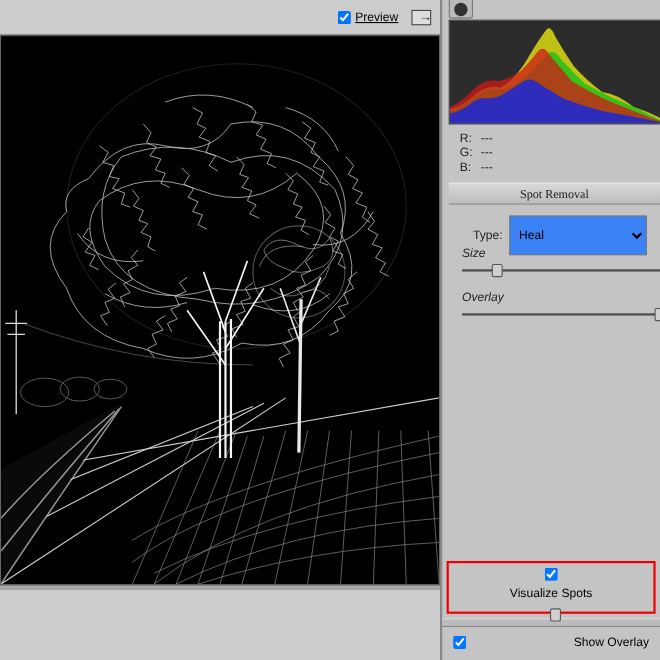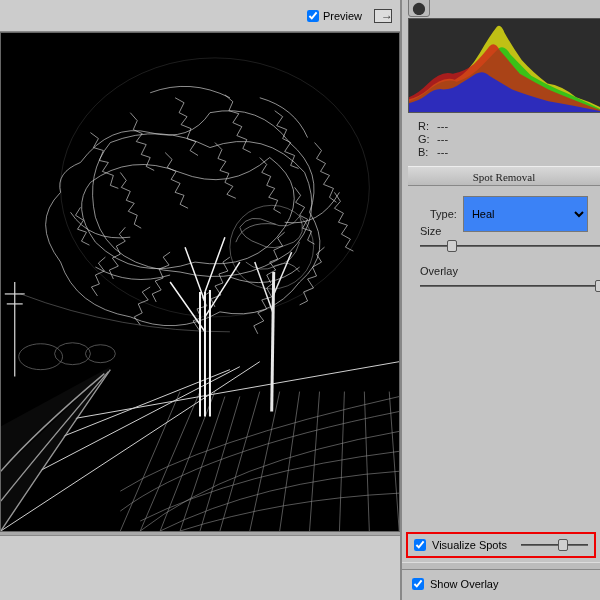"Preview" .top-toolbar .chk { text-decoration: none -> underline }
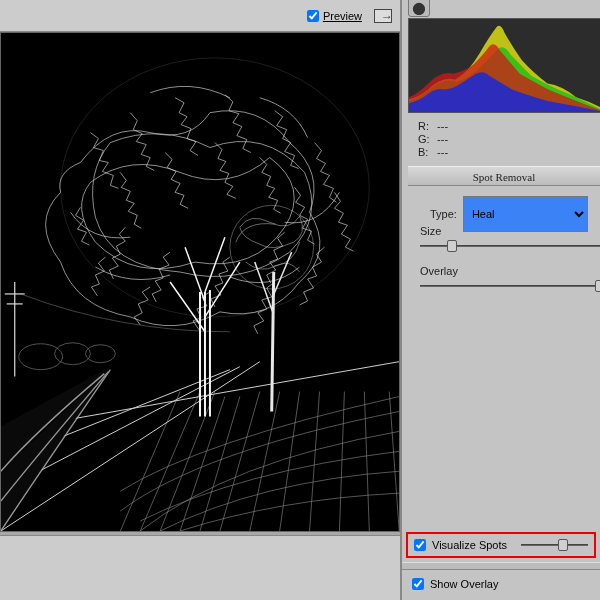"Size" .slider-row label { font-style: none -> italic }
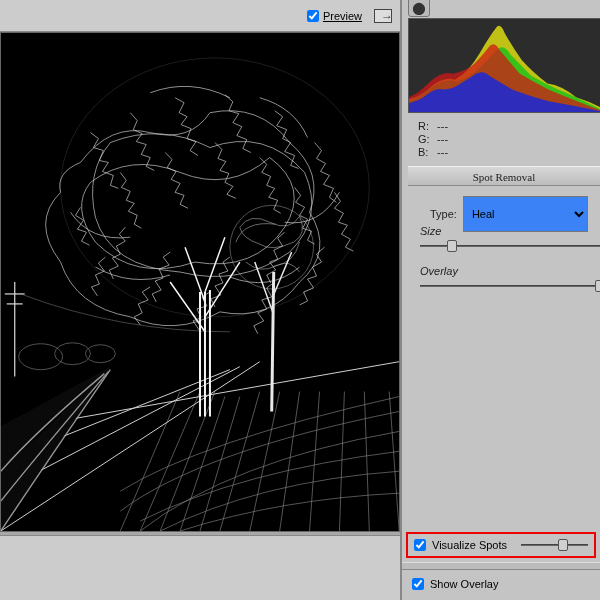"Visualize Spots" .viz-row { flex-direction: none -> column }
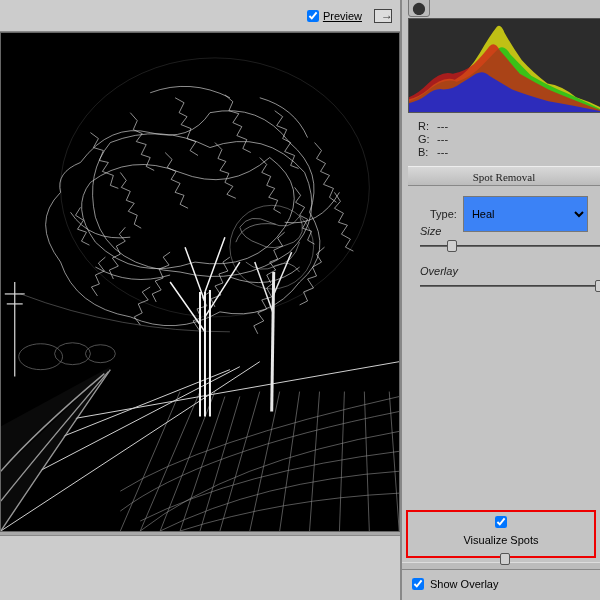"Show Overlay" .overlay-row { justify-content: none -> space-between }
